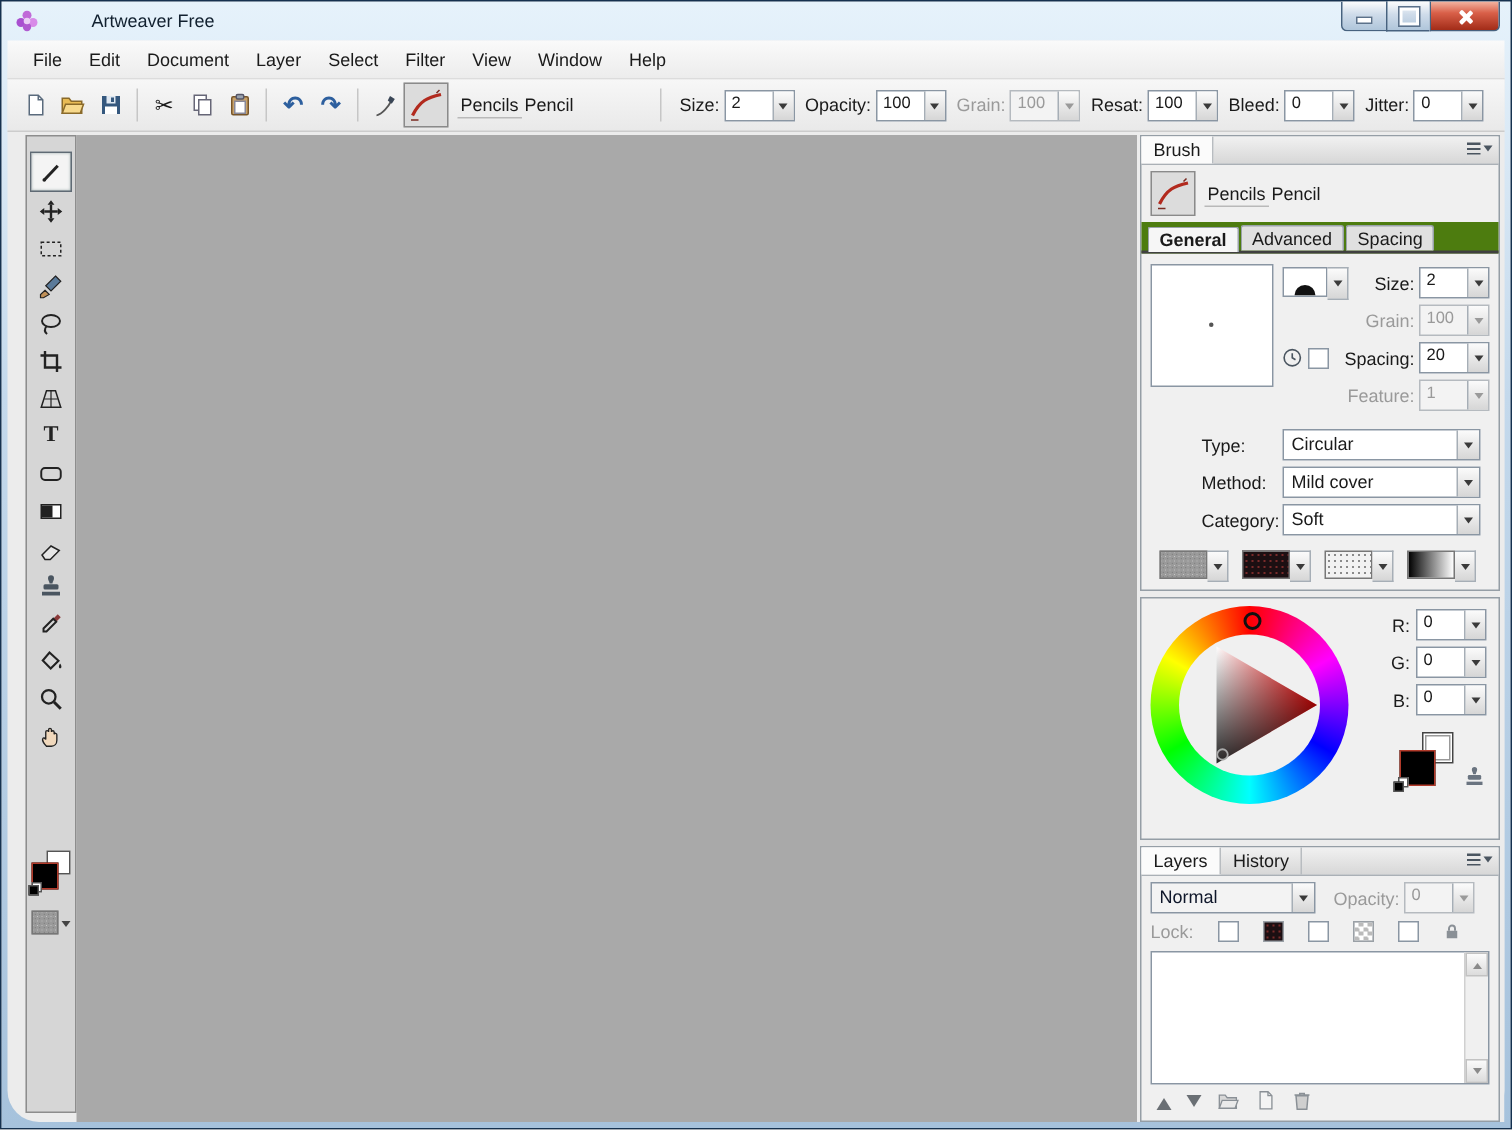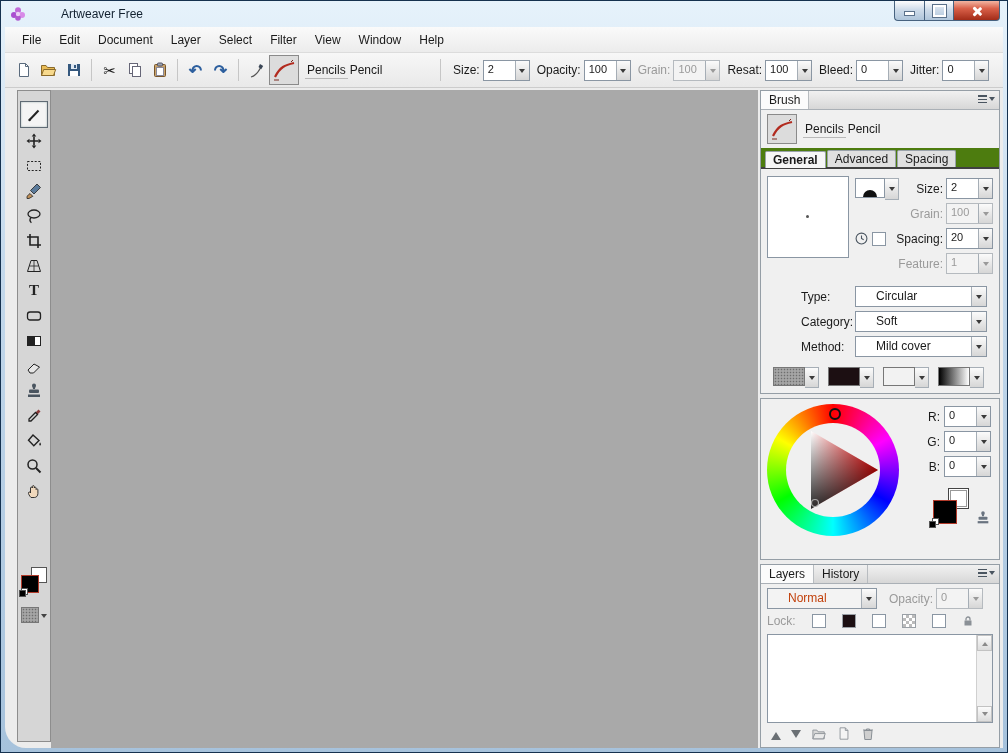"Circular" .combo .cval { padding: 2px 0 0 20px -> 2px 0 0 5px }
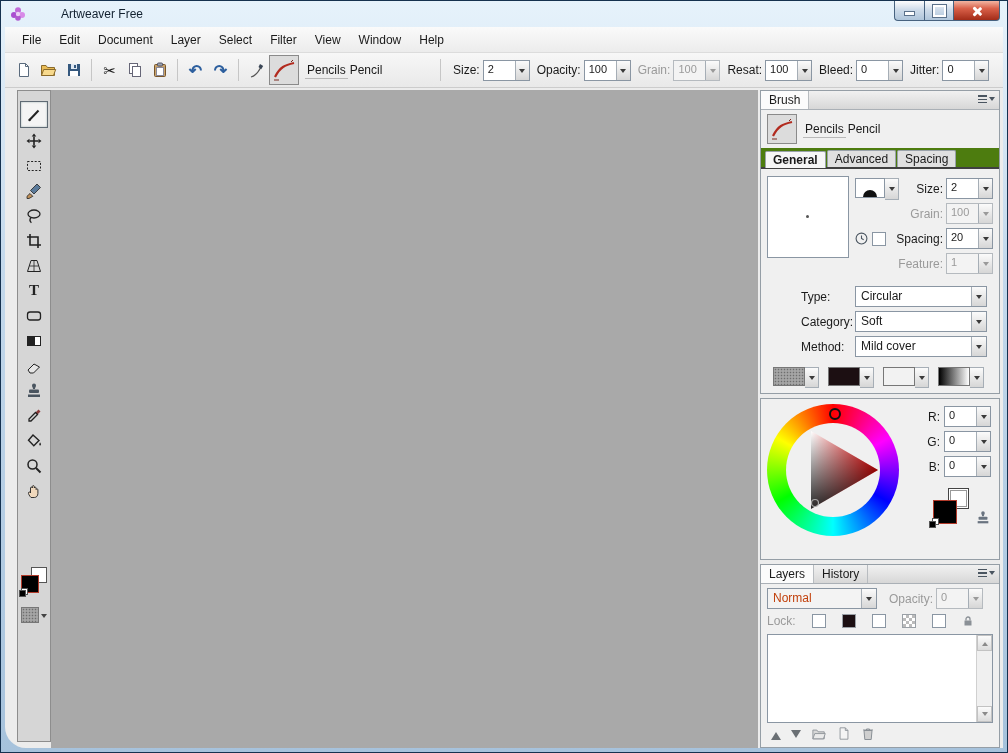"Category:" div.combo-row { order: before "Method:" -> after "Method:" }
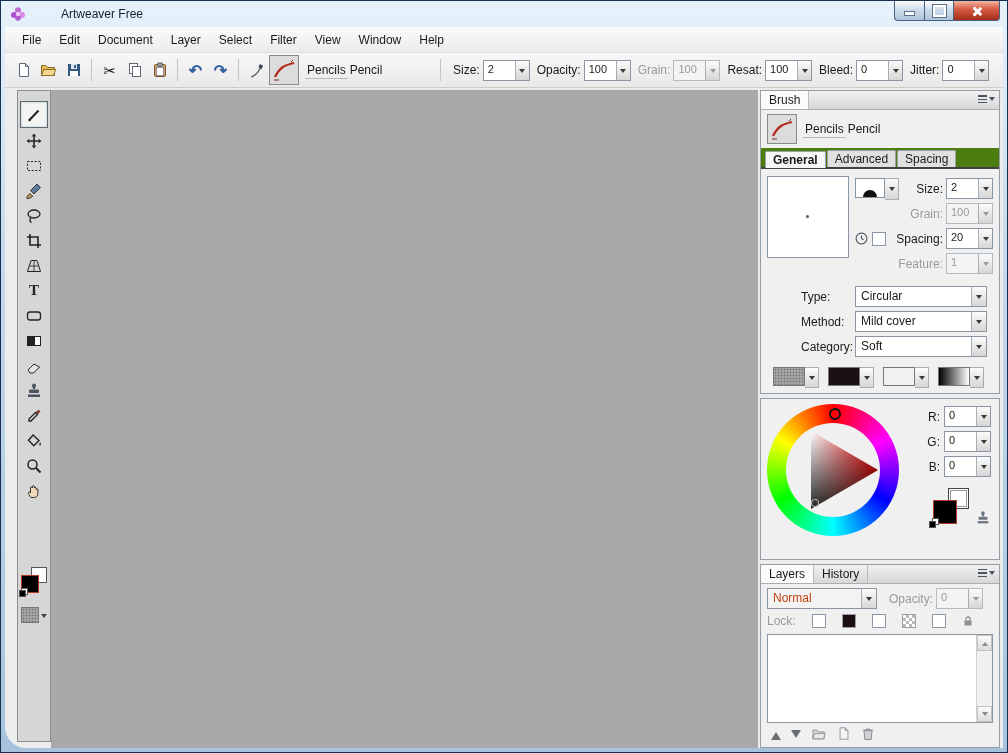"Normal" .combo.dis .cval { color: #c2410c -> #0f172a }
